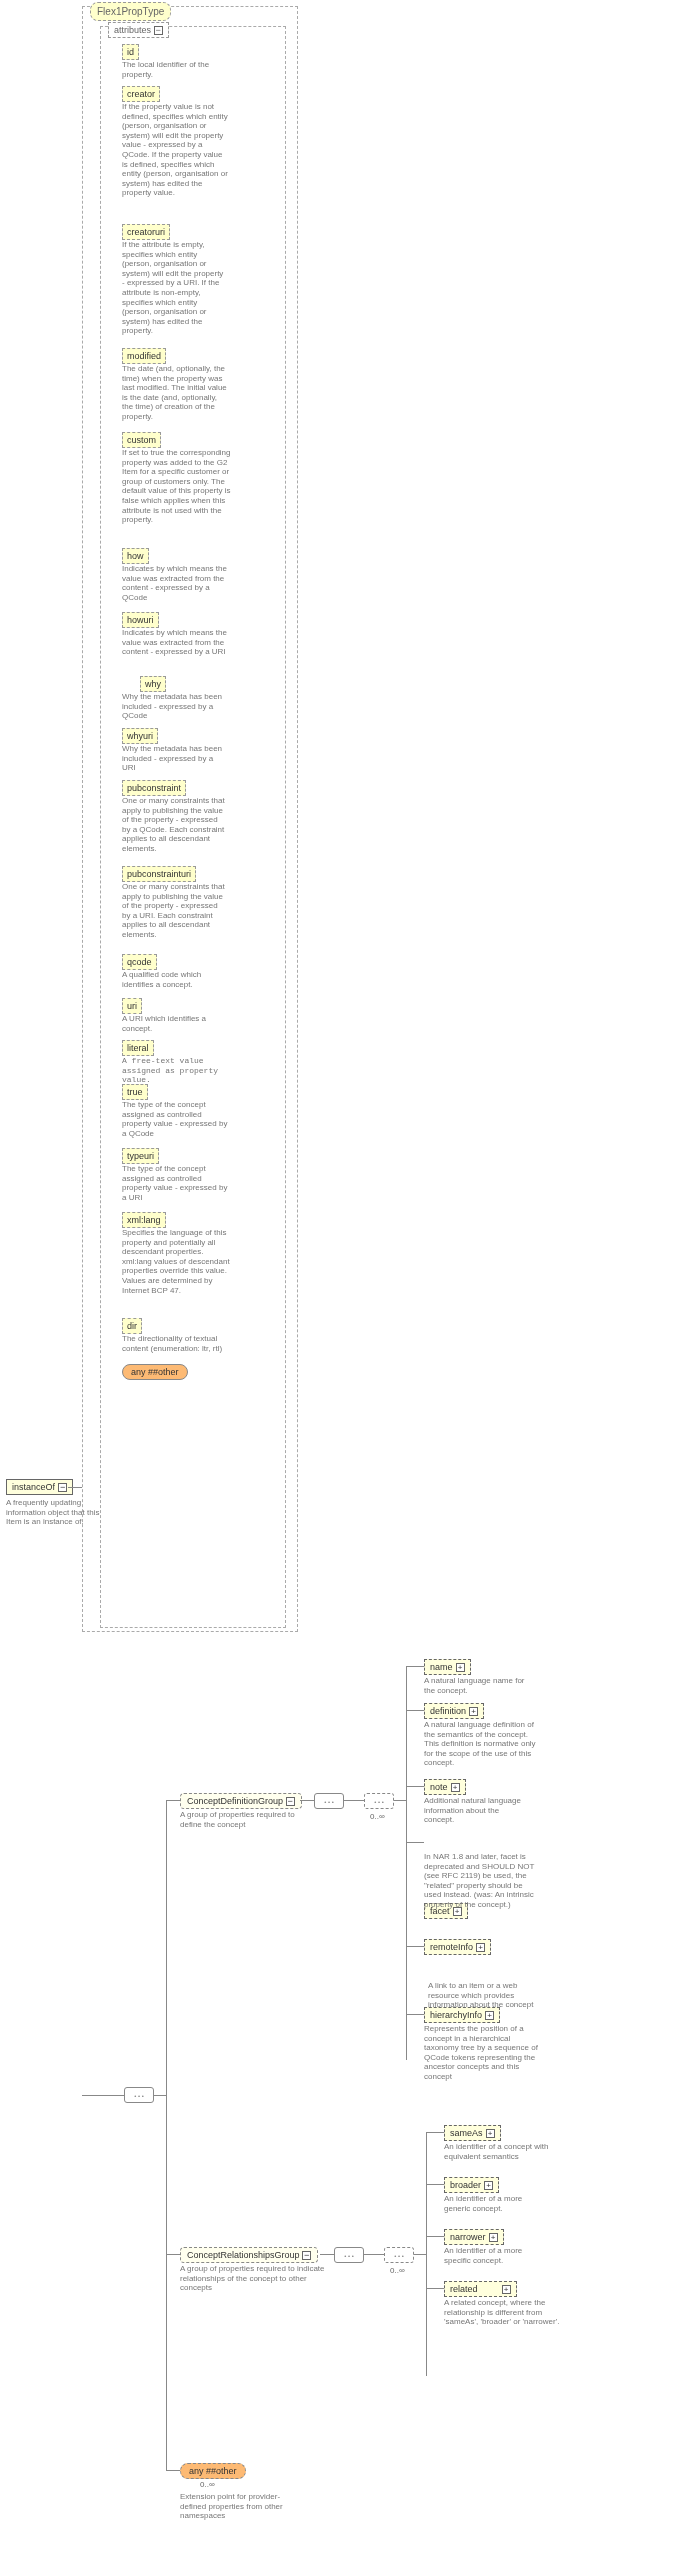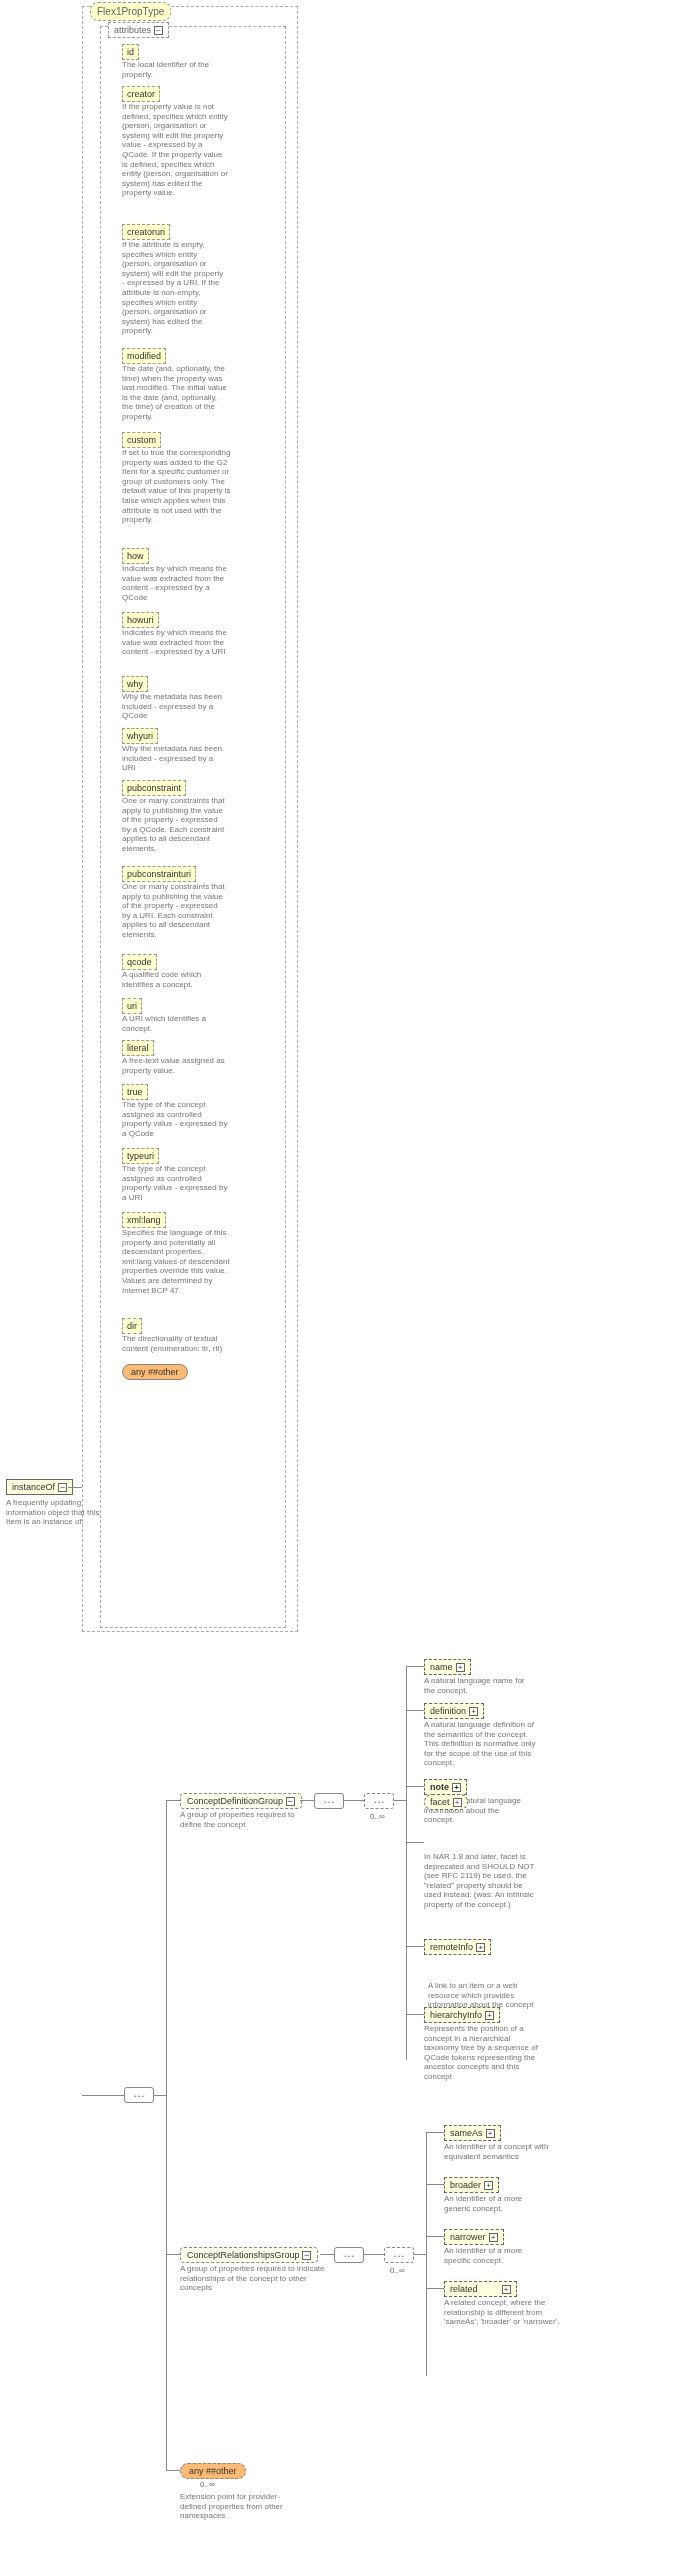"why" div.attr-label { left: 122px -> 140px }
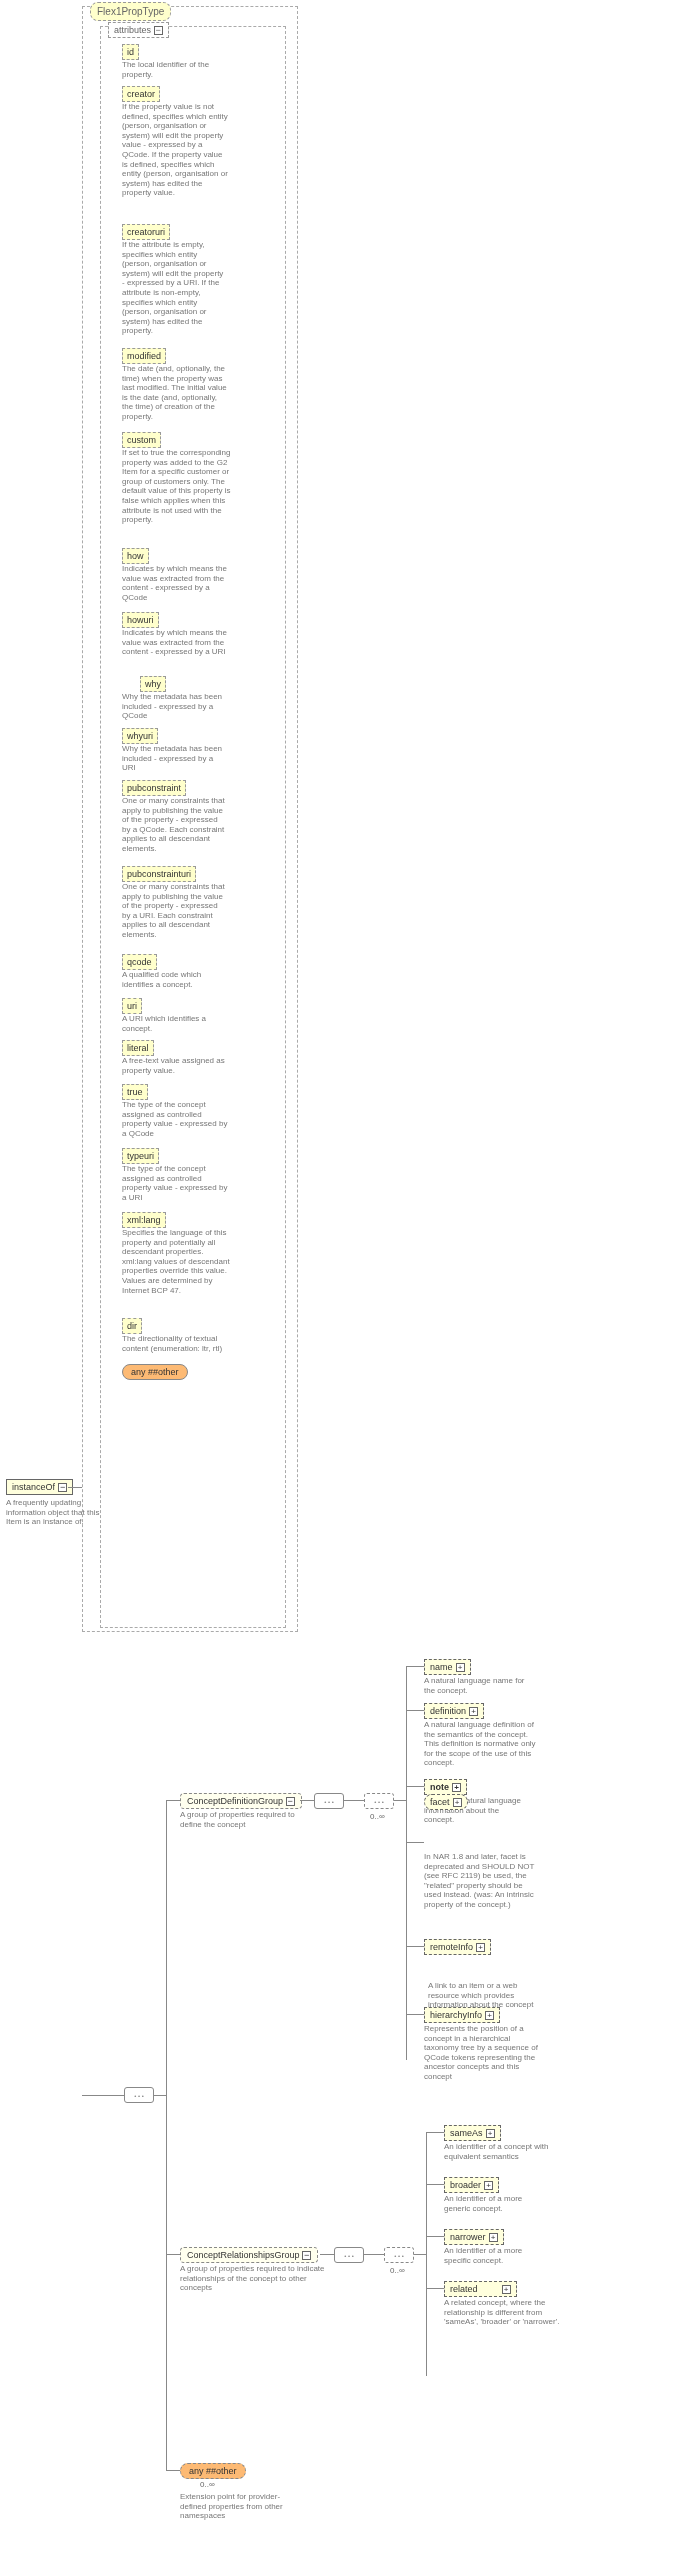"A free-text value assigned as" div.desc-text { font-family: none -> Liberation Mono, monospace }
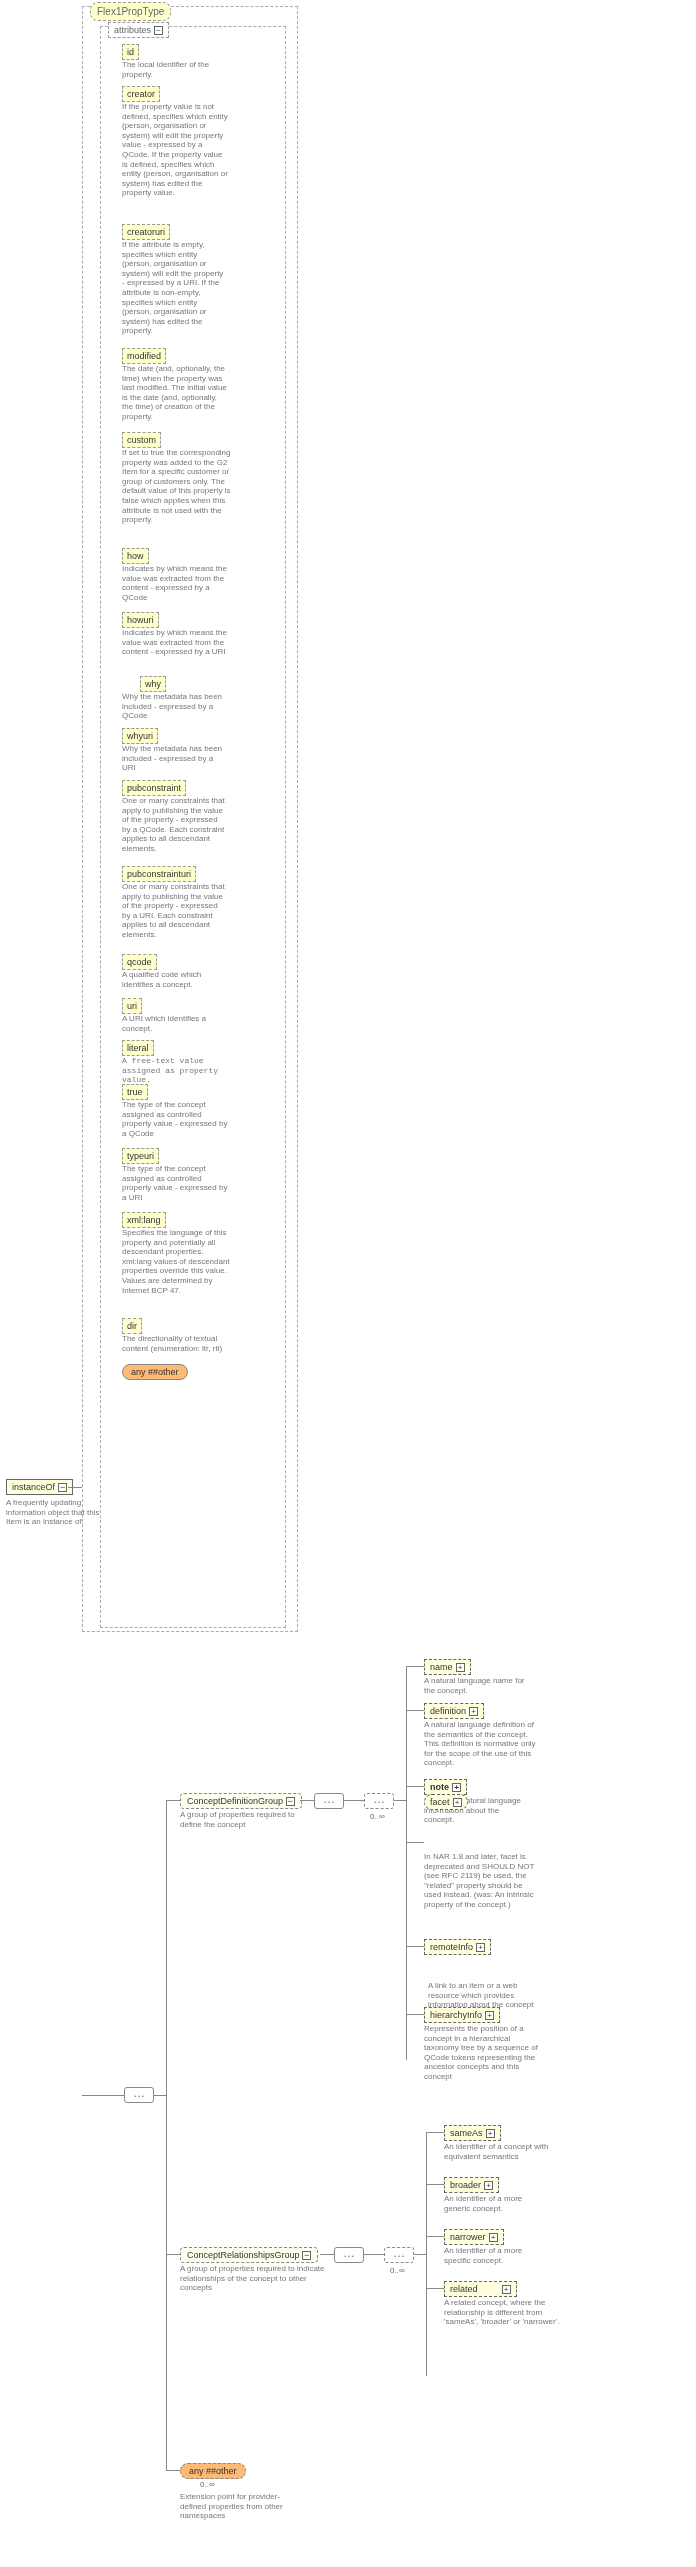"note" div.elem-box-dashed { font-weight: bold -> none }
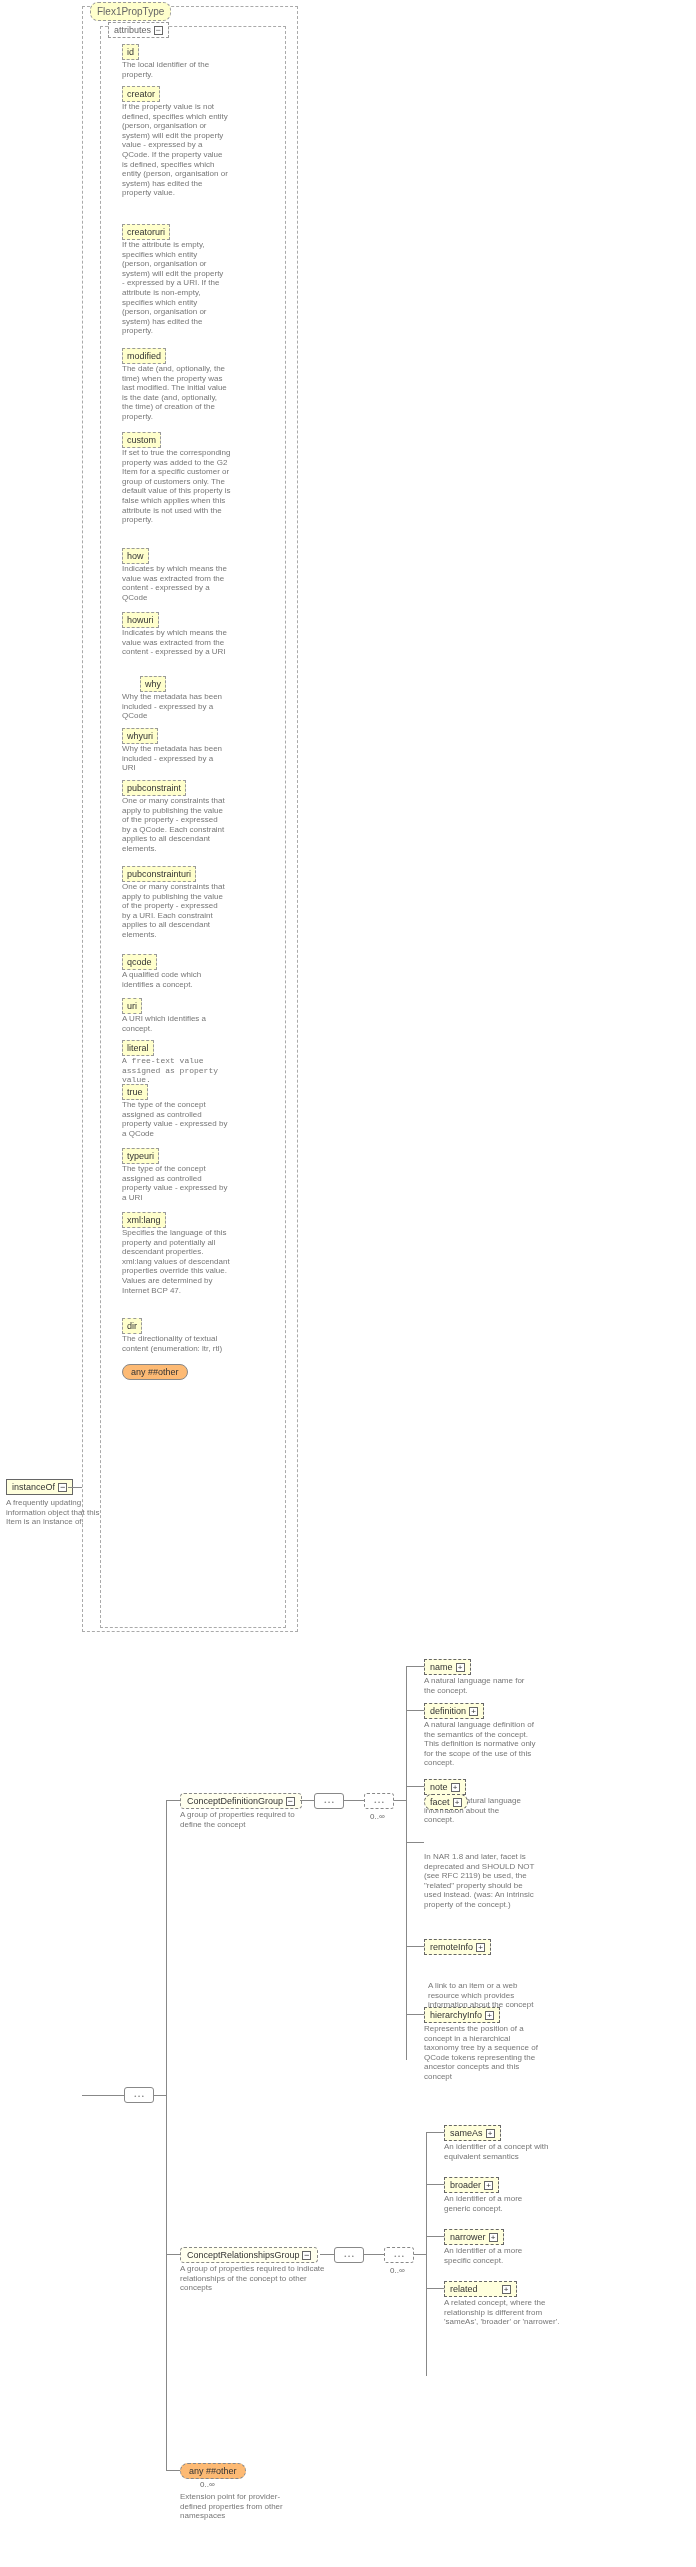"facet" div.elem-box-dashed { border-radius: 8px -> none; top: 1794px -> 1903px }
